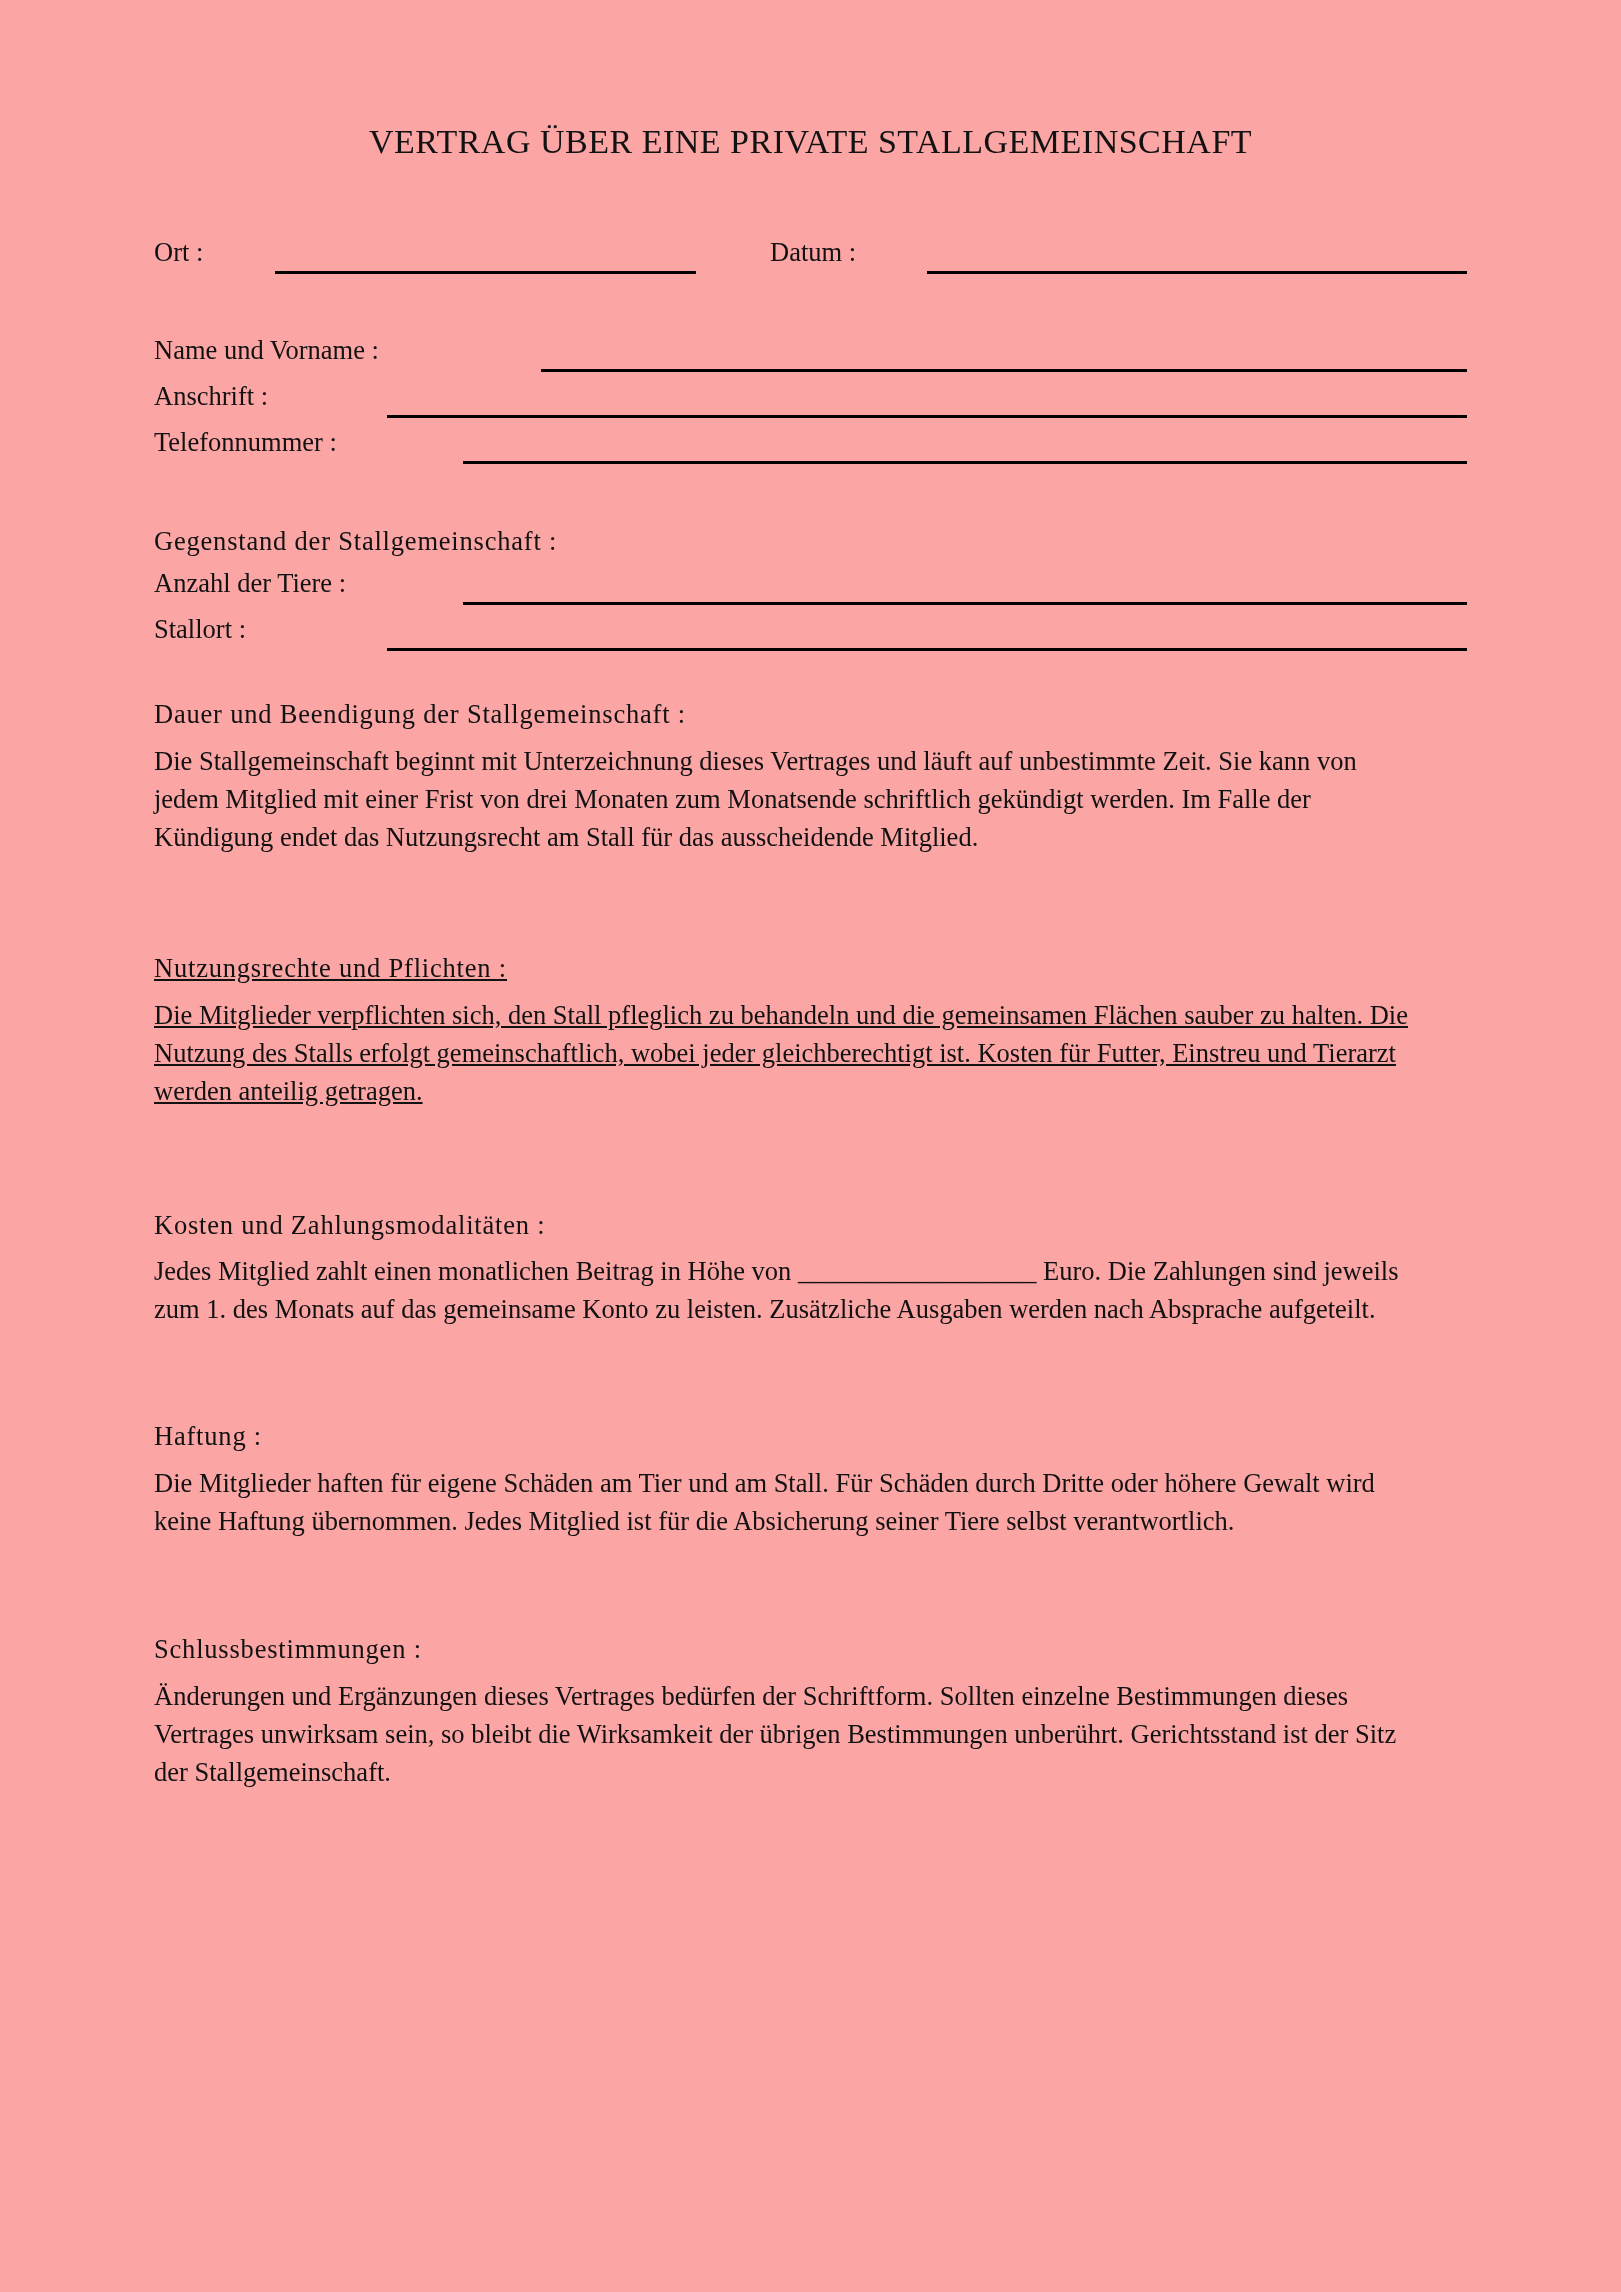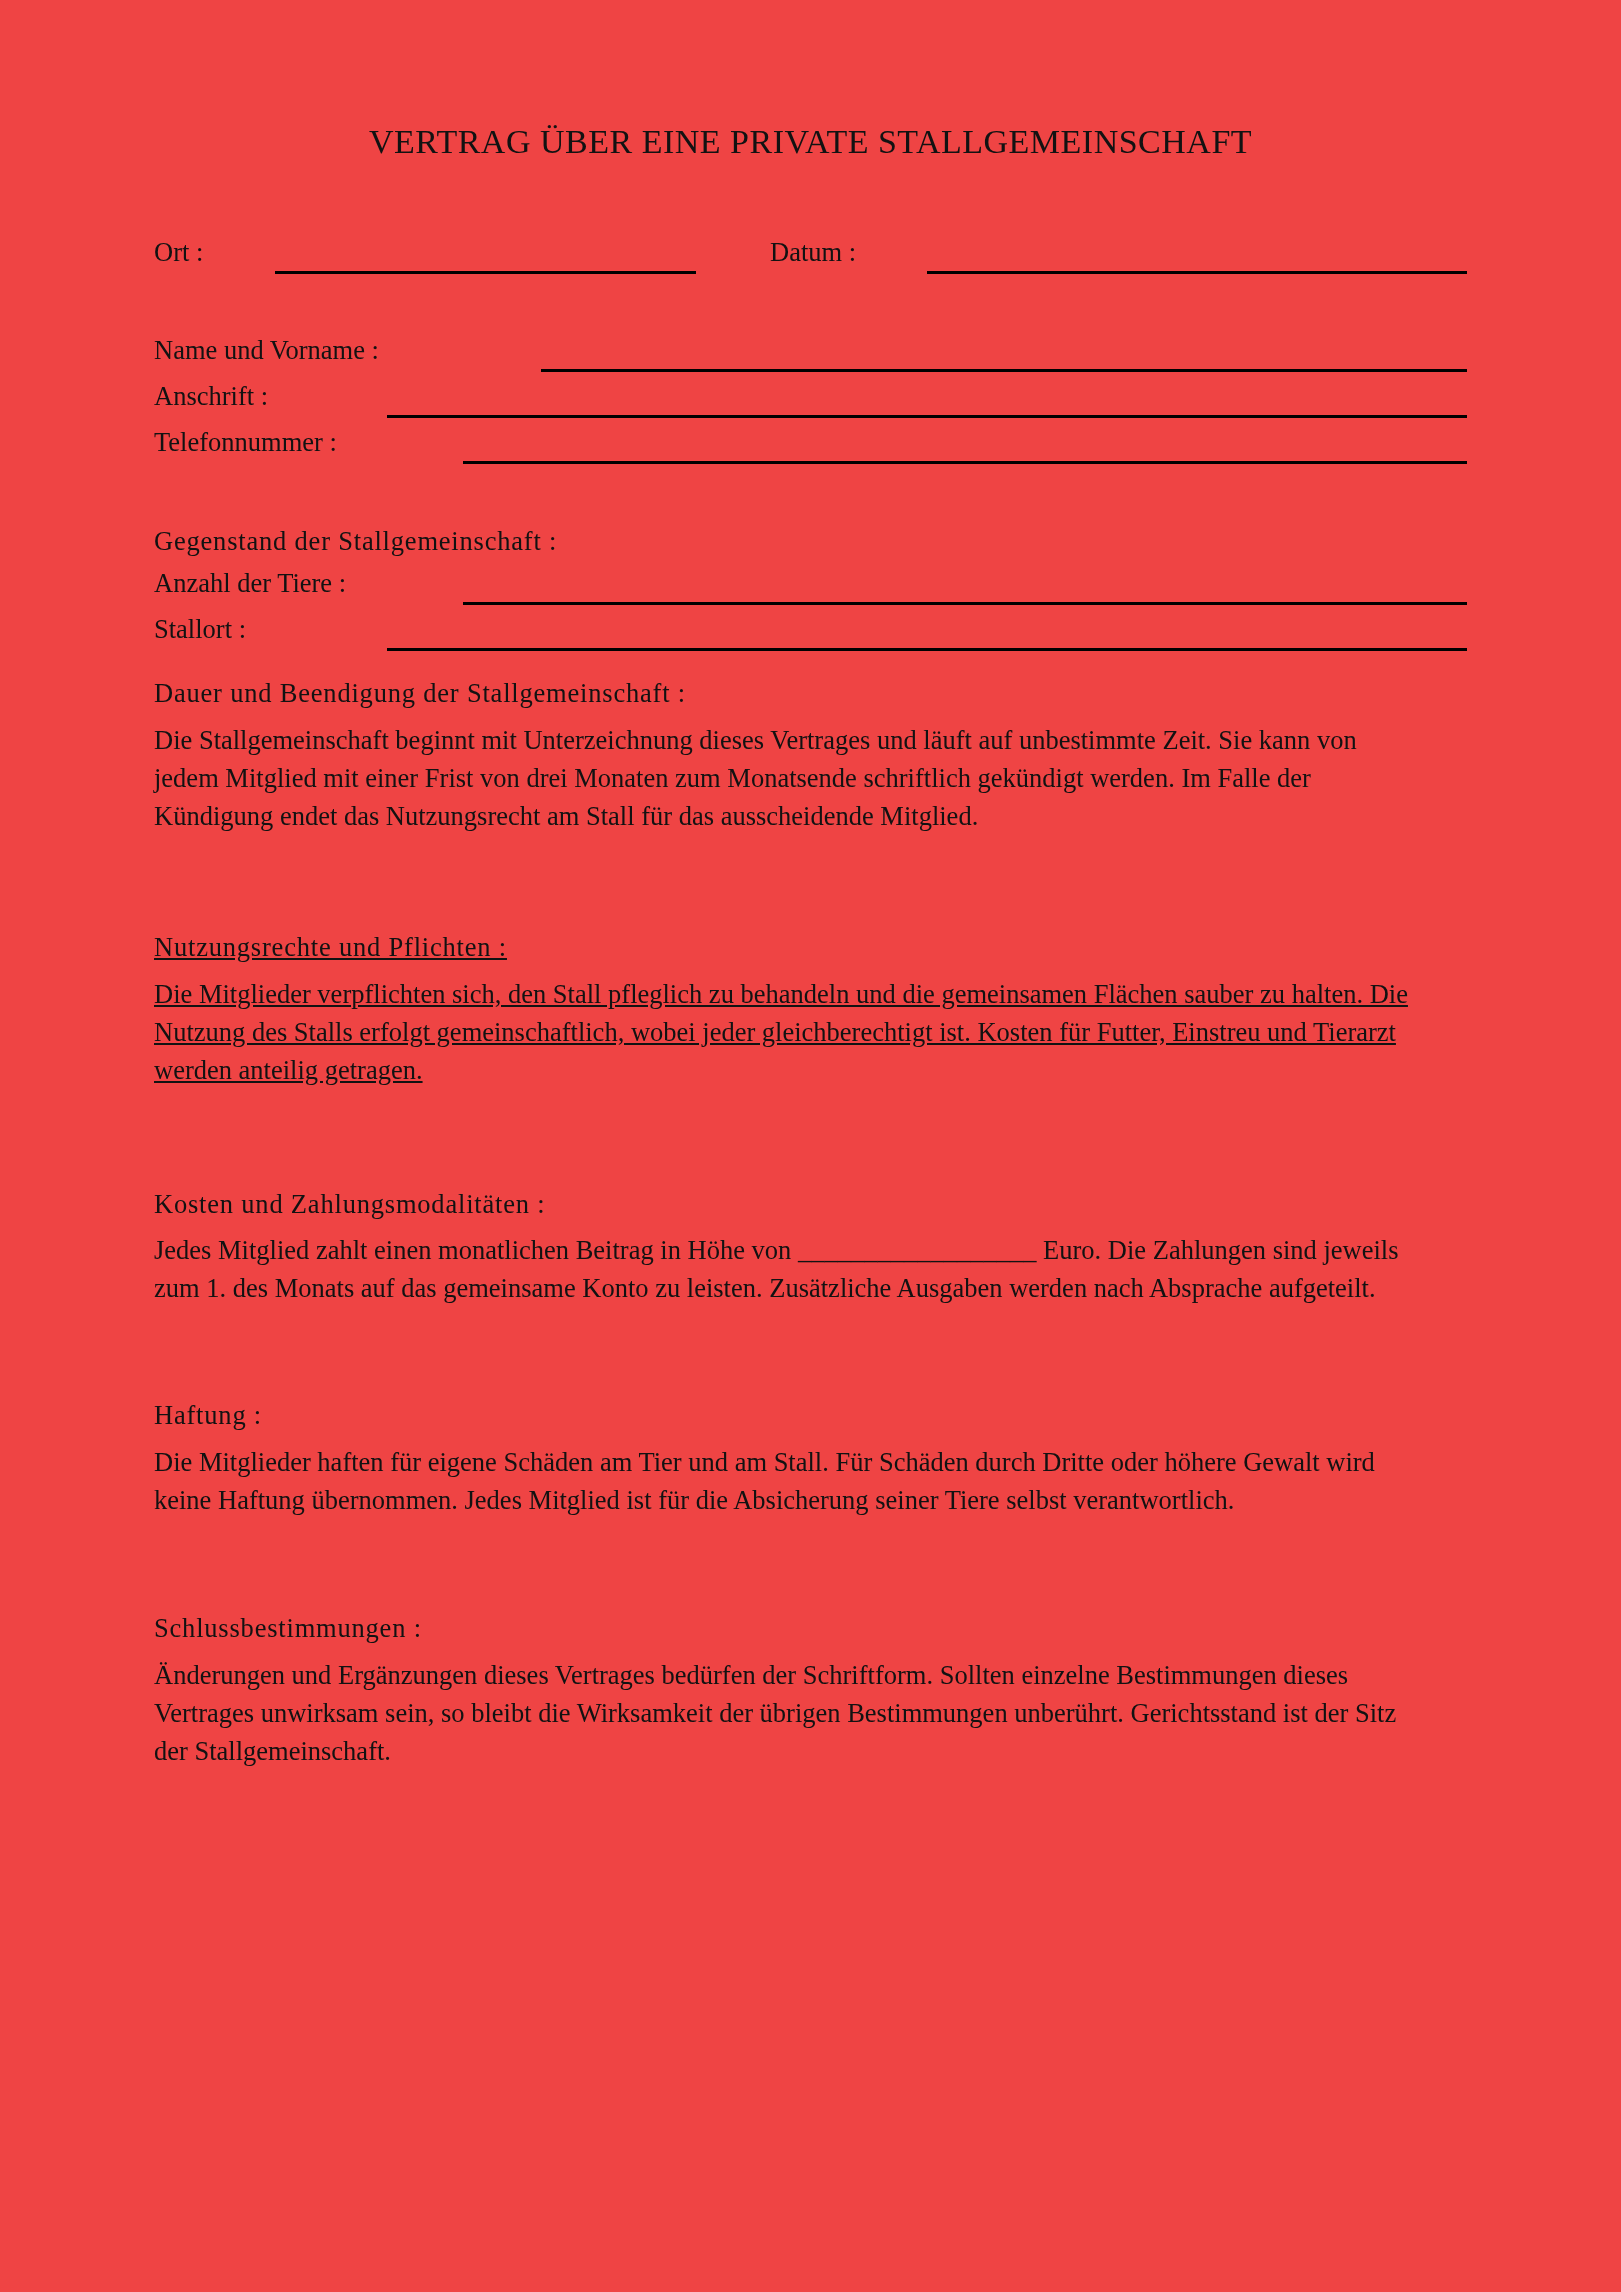"VERTRAG ÜBER EINE PRIVATE" .page { background: #ef4444 -> #fca5a5 }
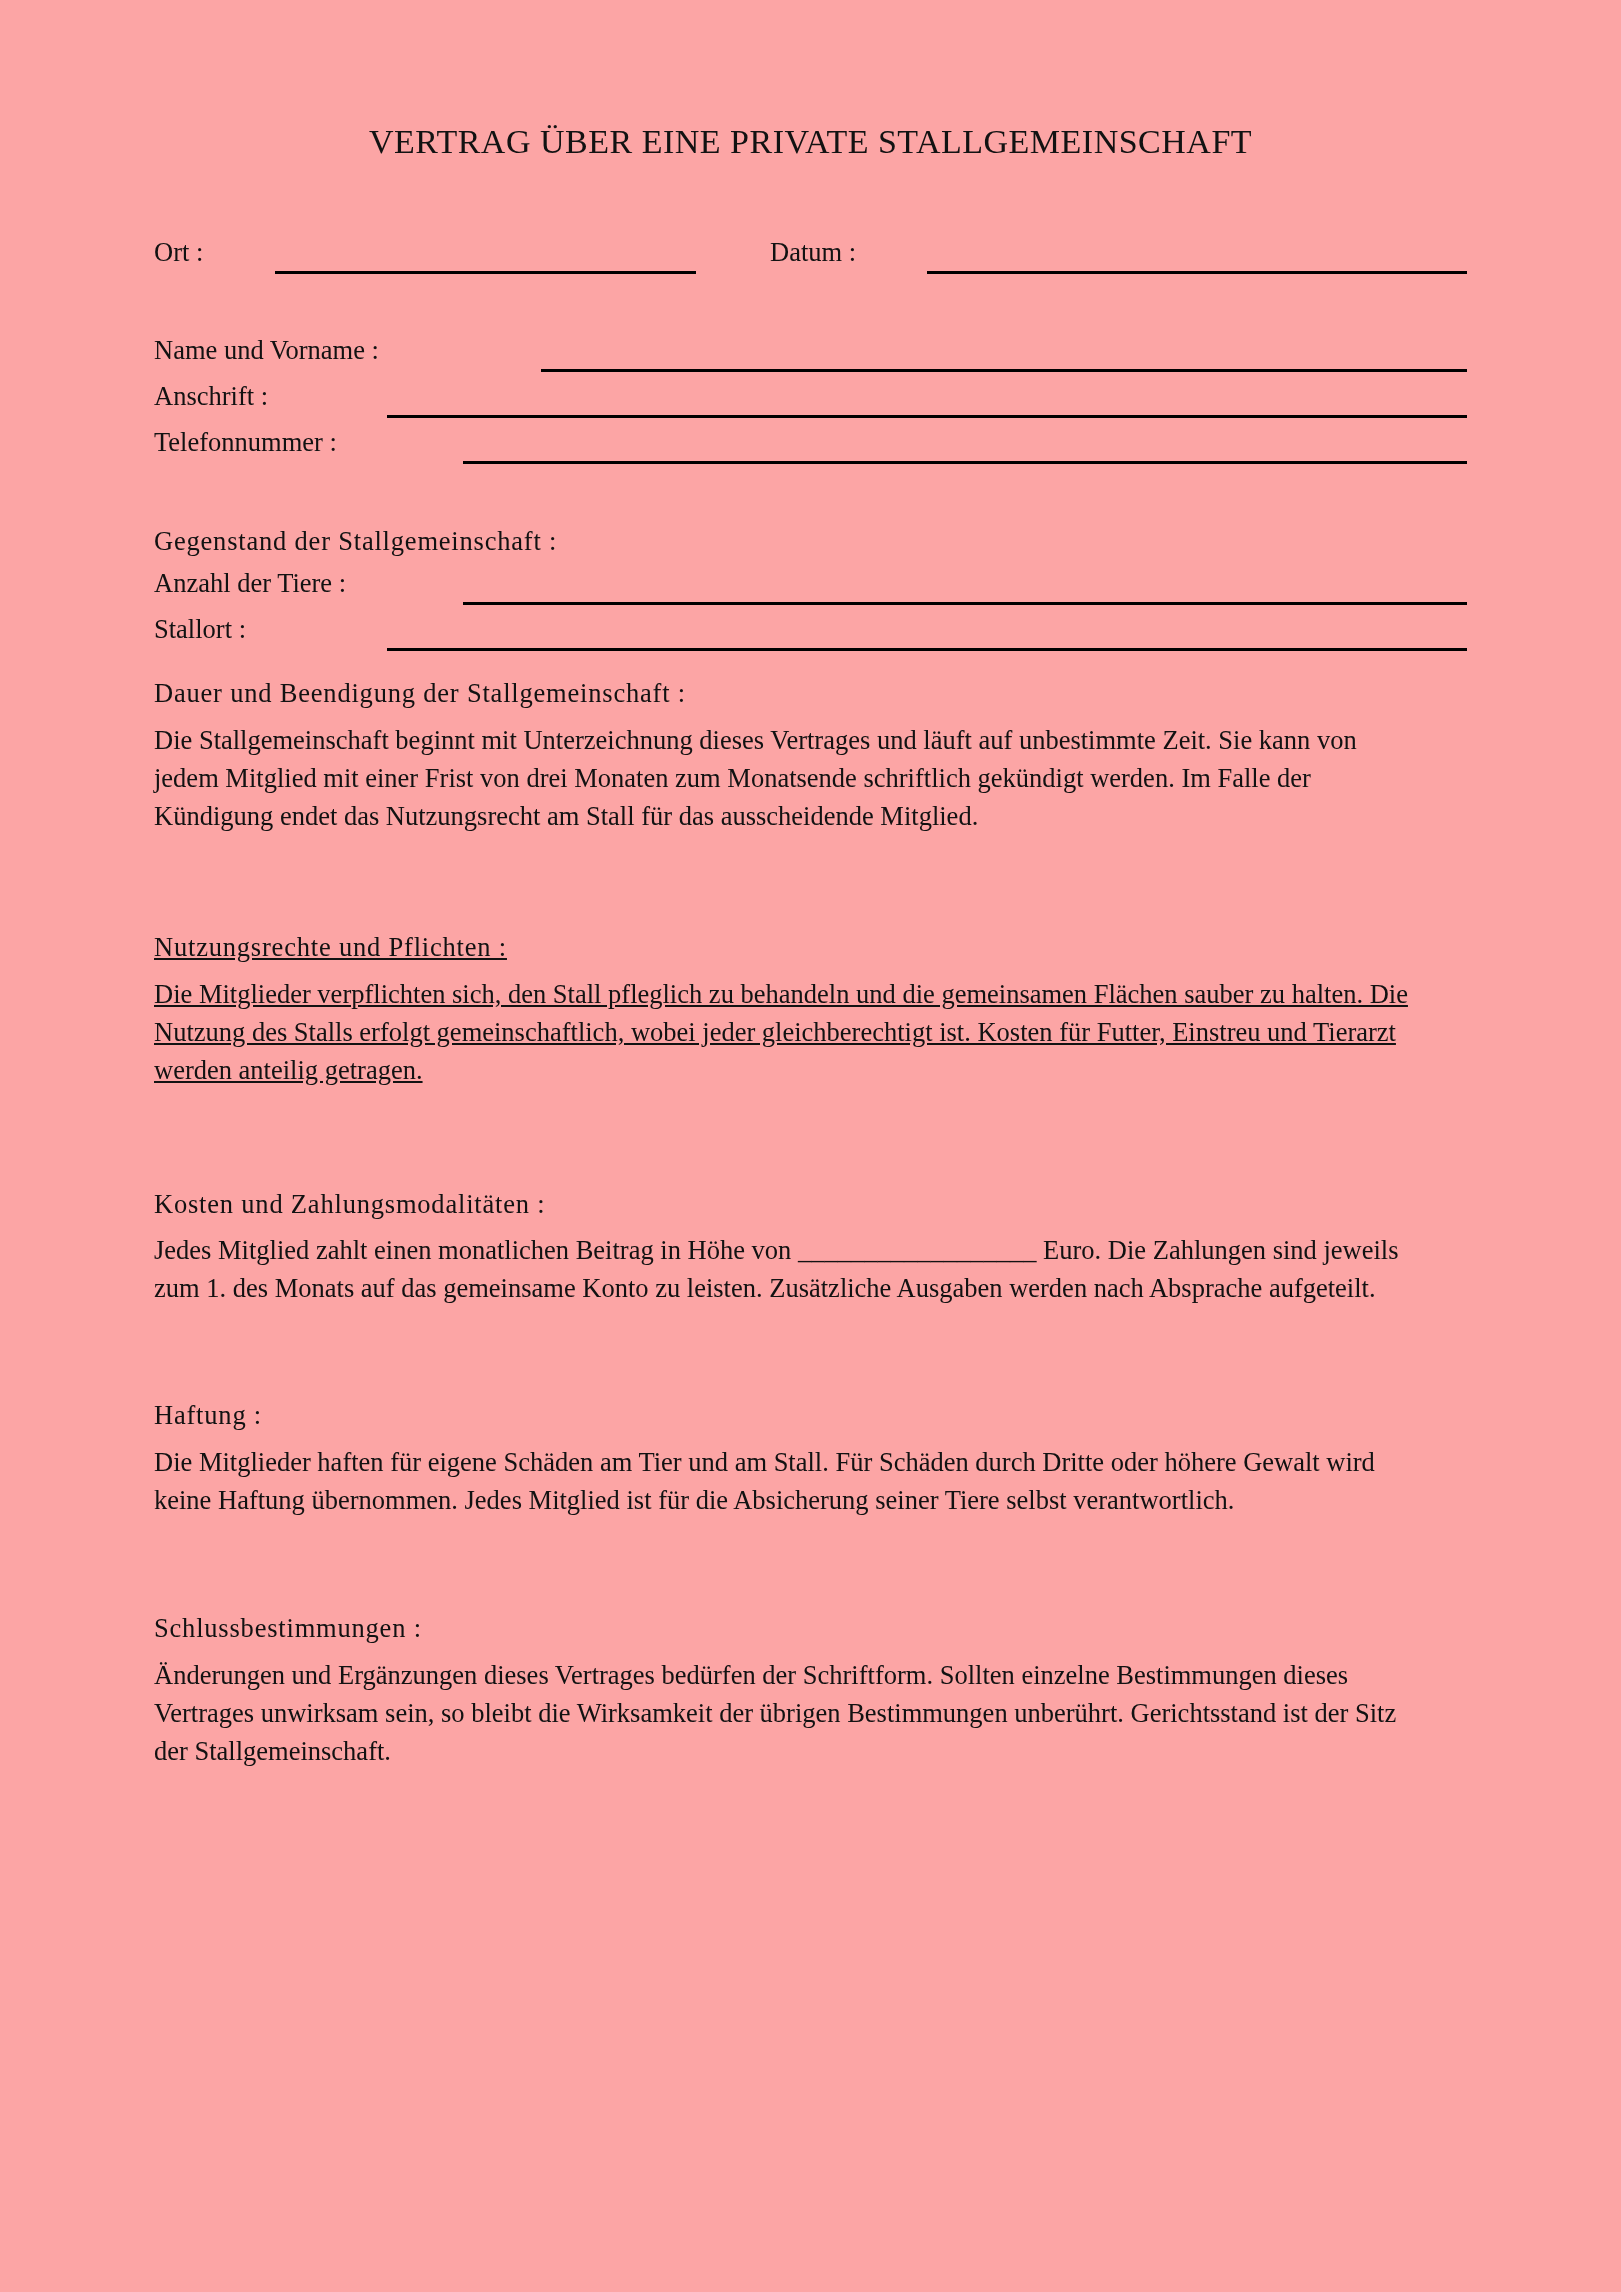"Dauer und Beendigung der" .s-duration { margin-top: 22px -> 43px }
